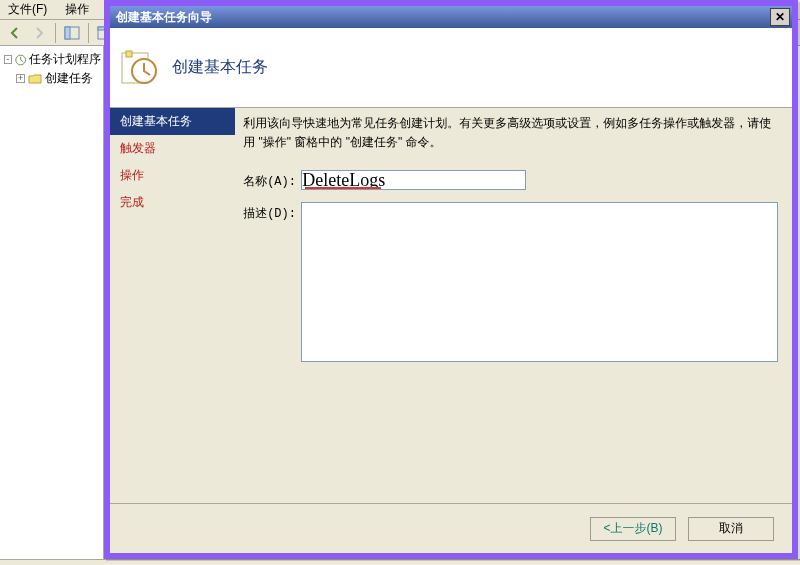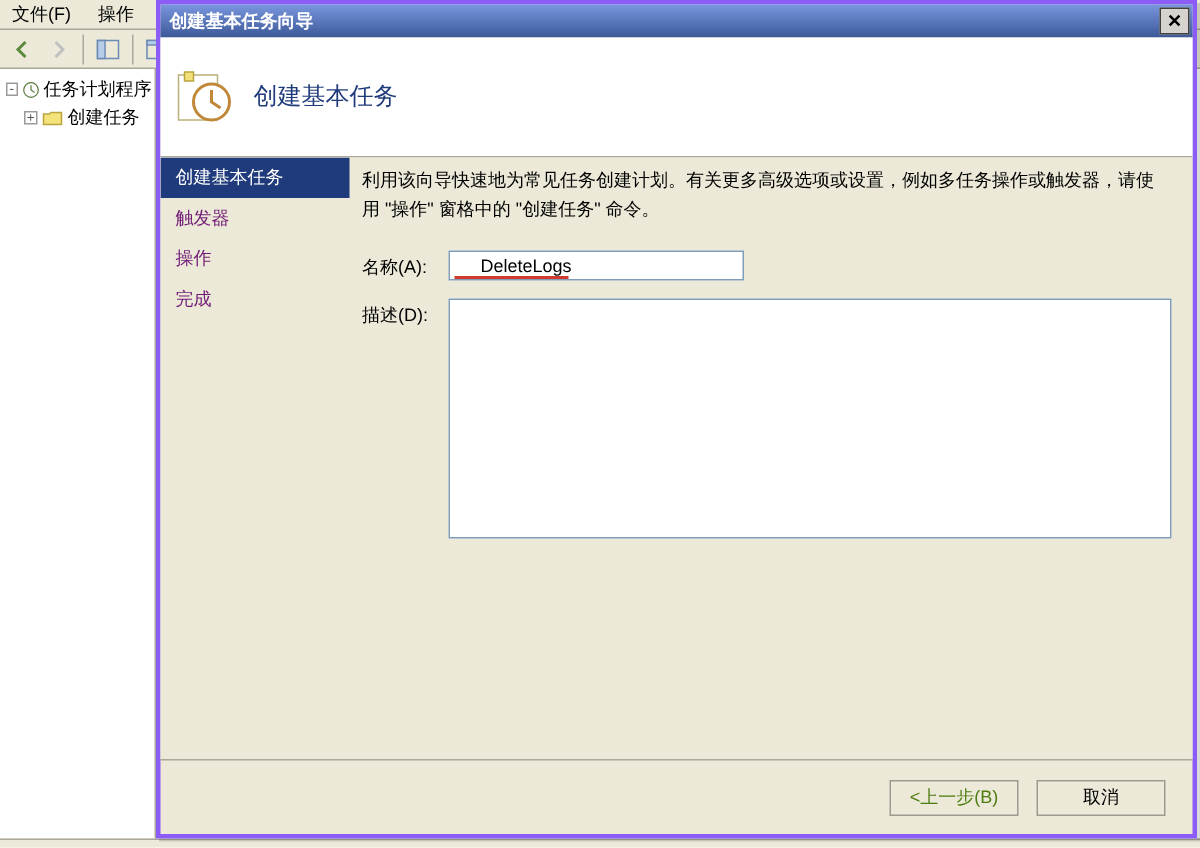"创建基本任务向导" .wizard { border: 3px solid #8b5cf6 -> 6px solid #8b5cf6 }
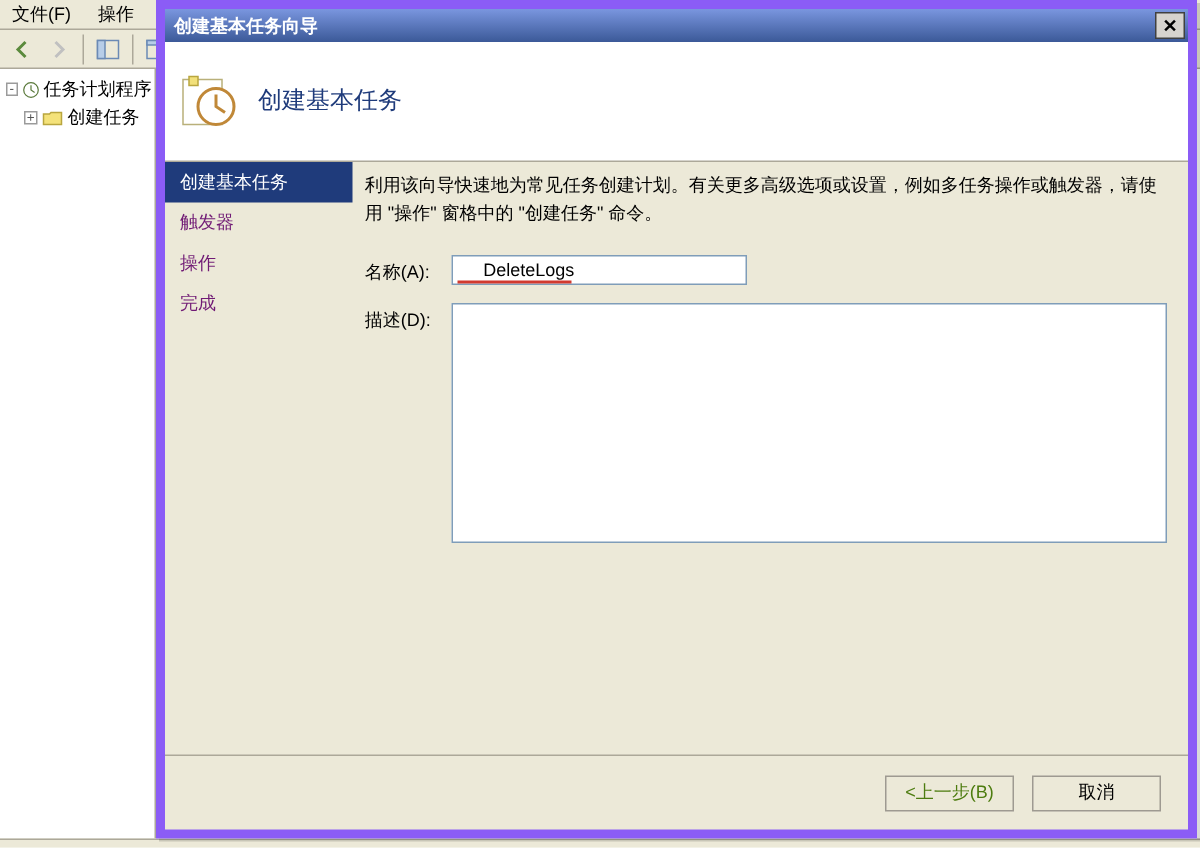"触发器" .step { color: #701a75 -> #b91c1c }
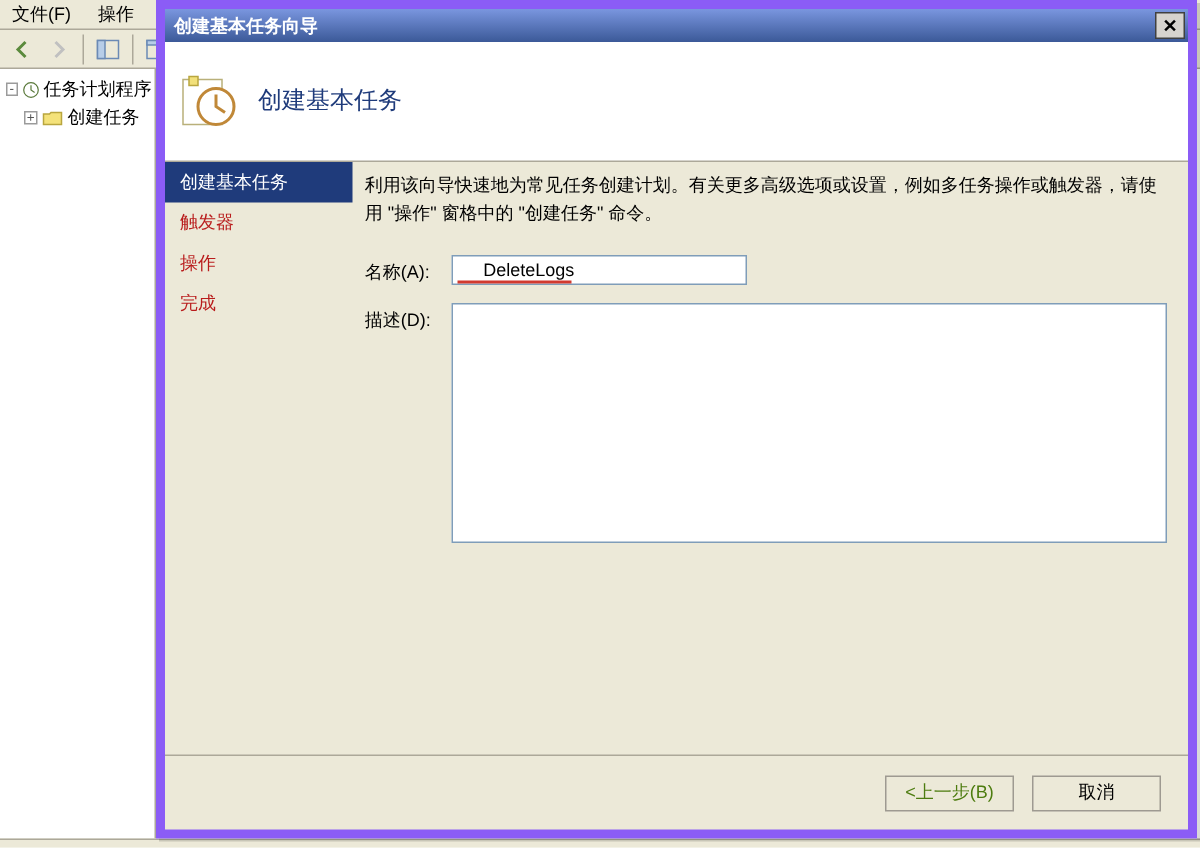"名称(A):" .form-label { font-family: none -> Liberation Mono, monospace }
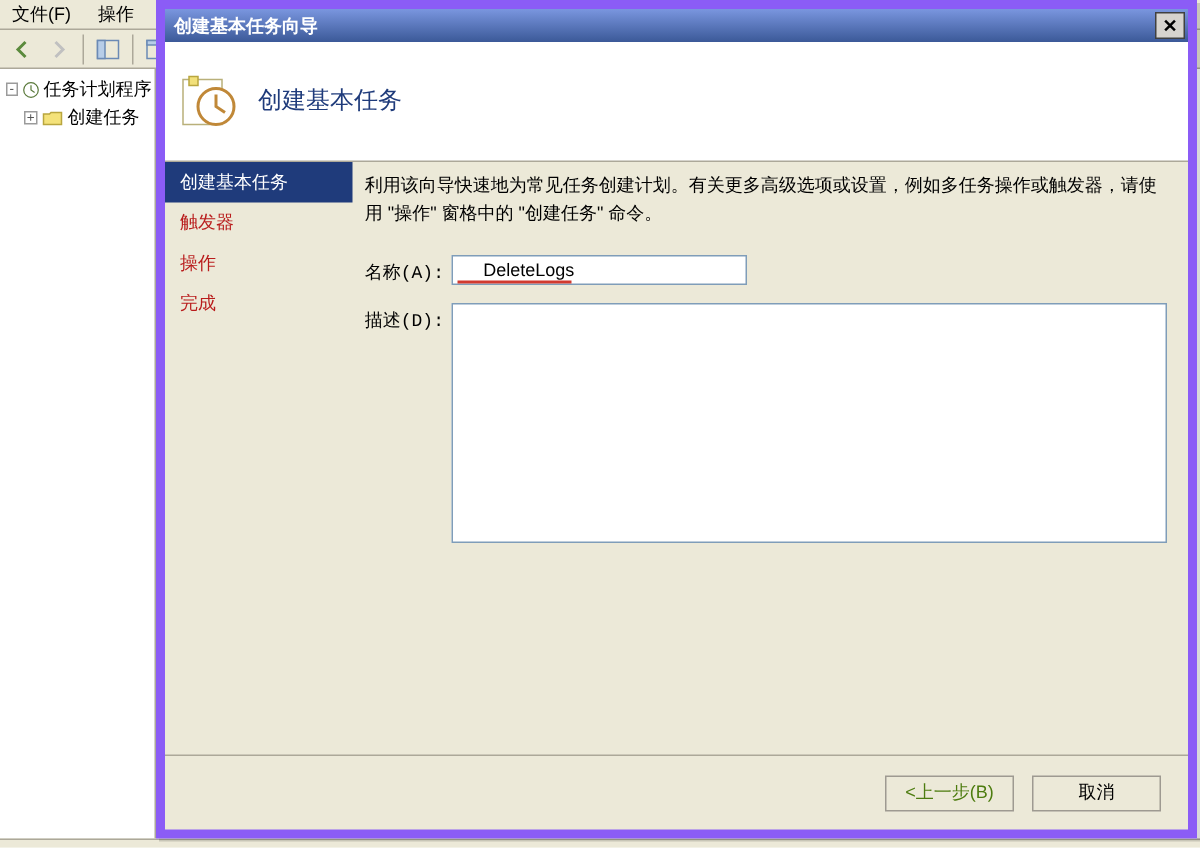"DeleteLogs" .text-input { font-family: Liberation Sans, sans-serif -> Liberation Serif, serif; font-size: 12px -> 18px; padding: 1px 20px -> 1px 0 }
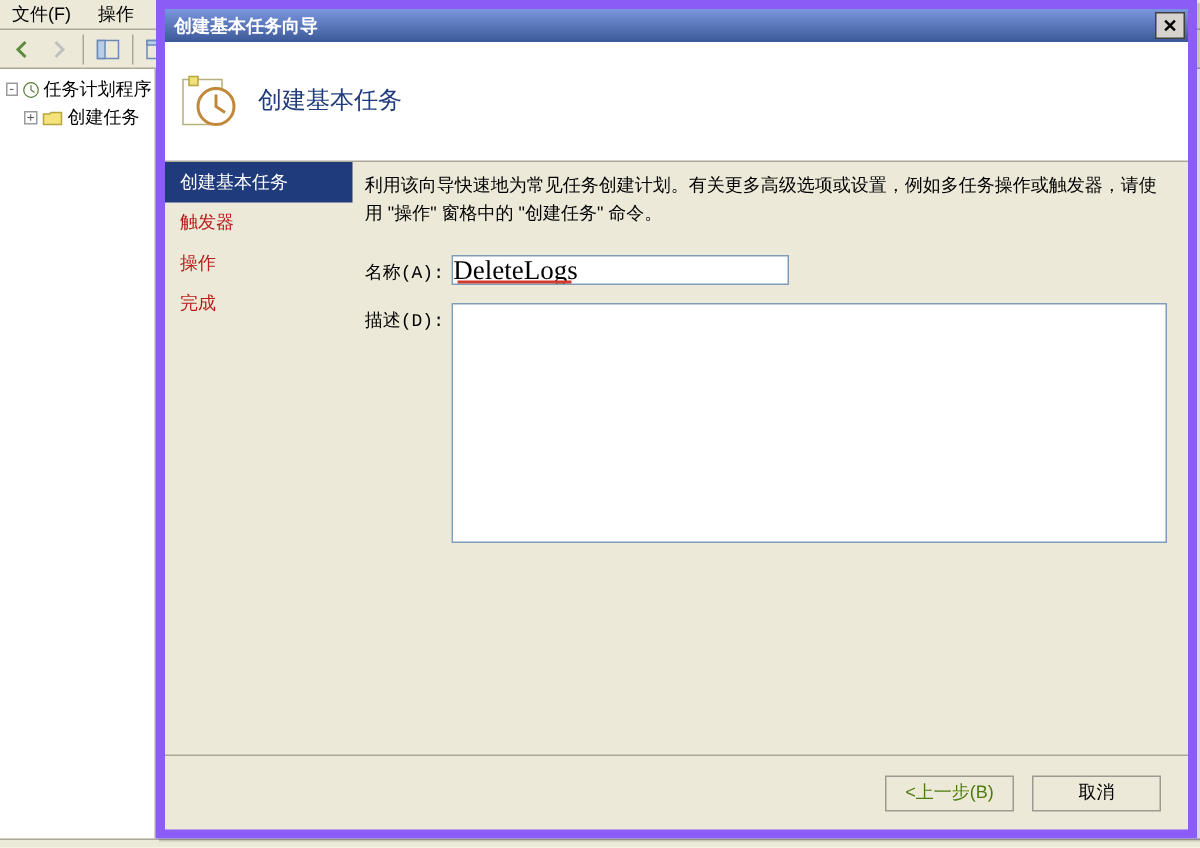"<上一步(B)" .btn.disabled { color: #4d7c0f -> #0f766e }
